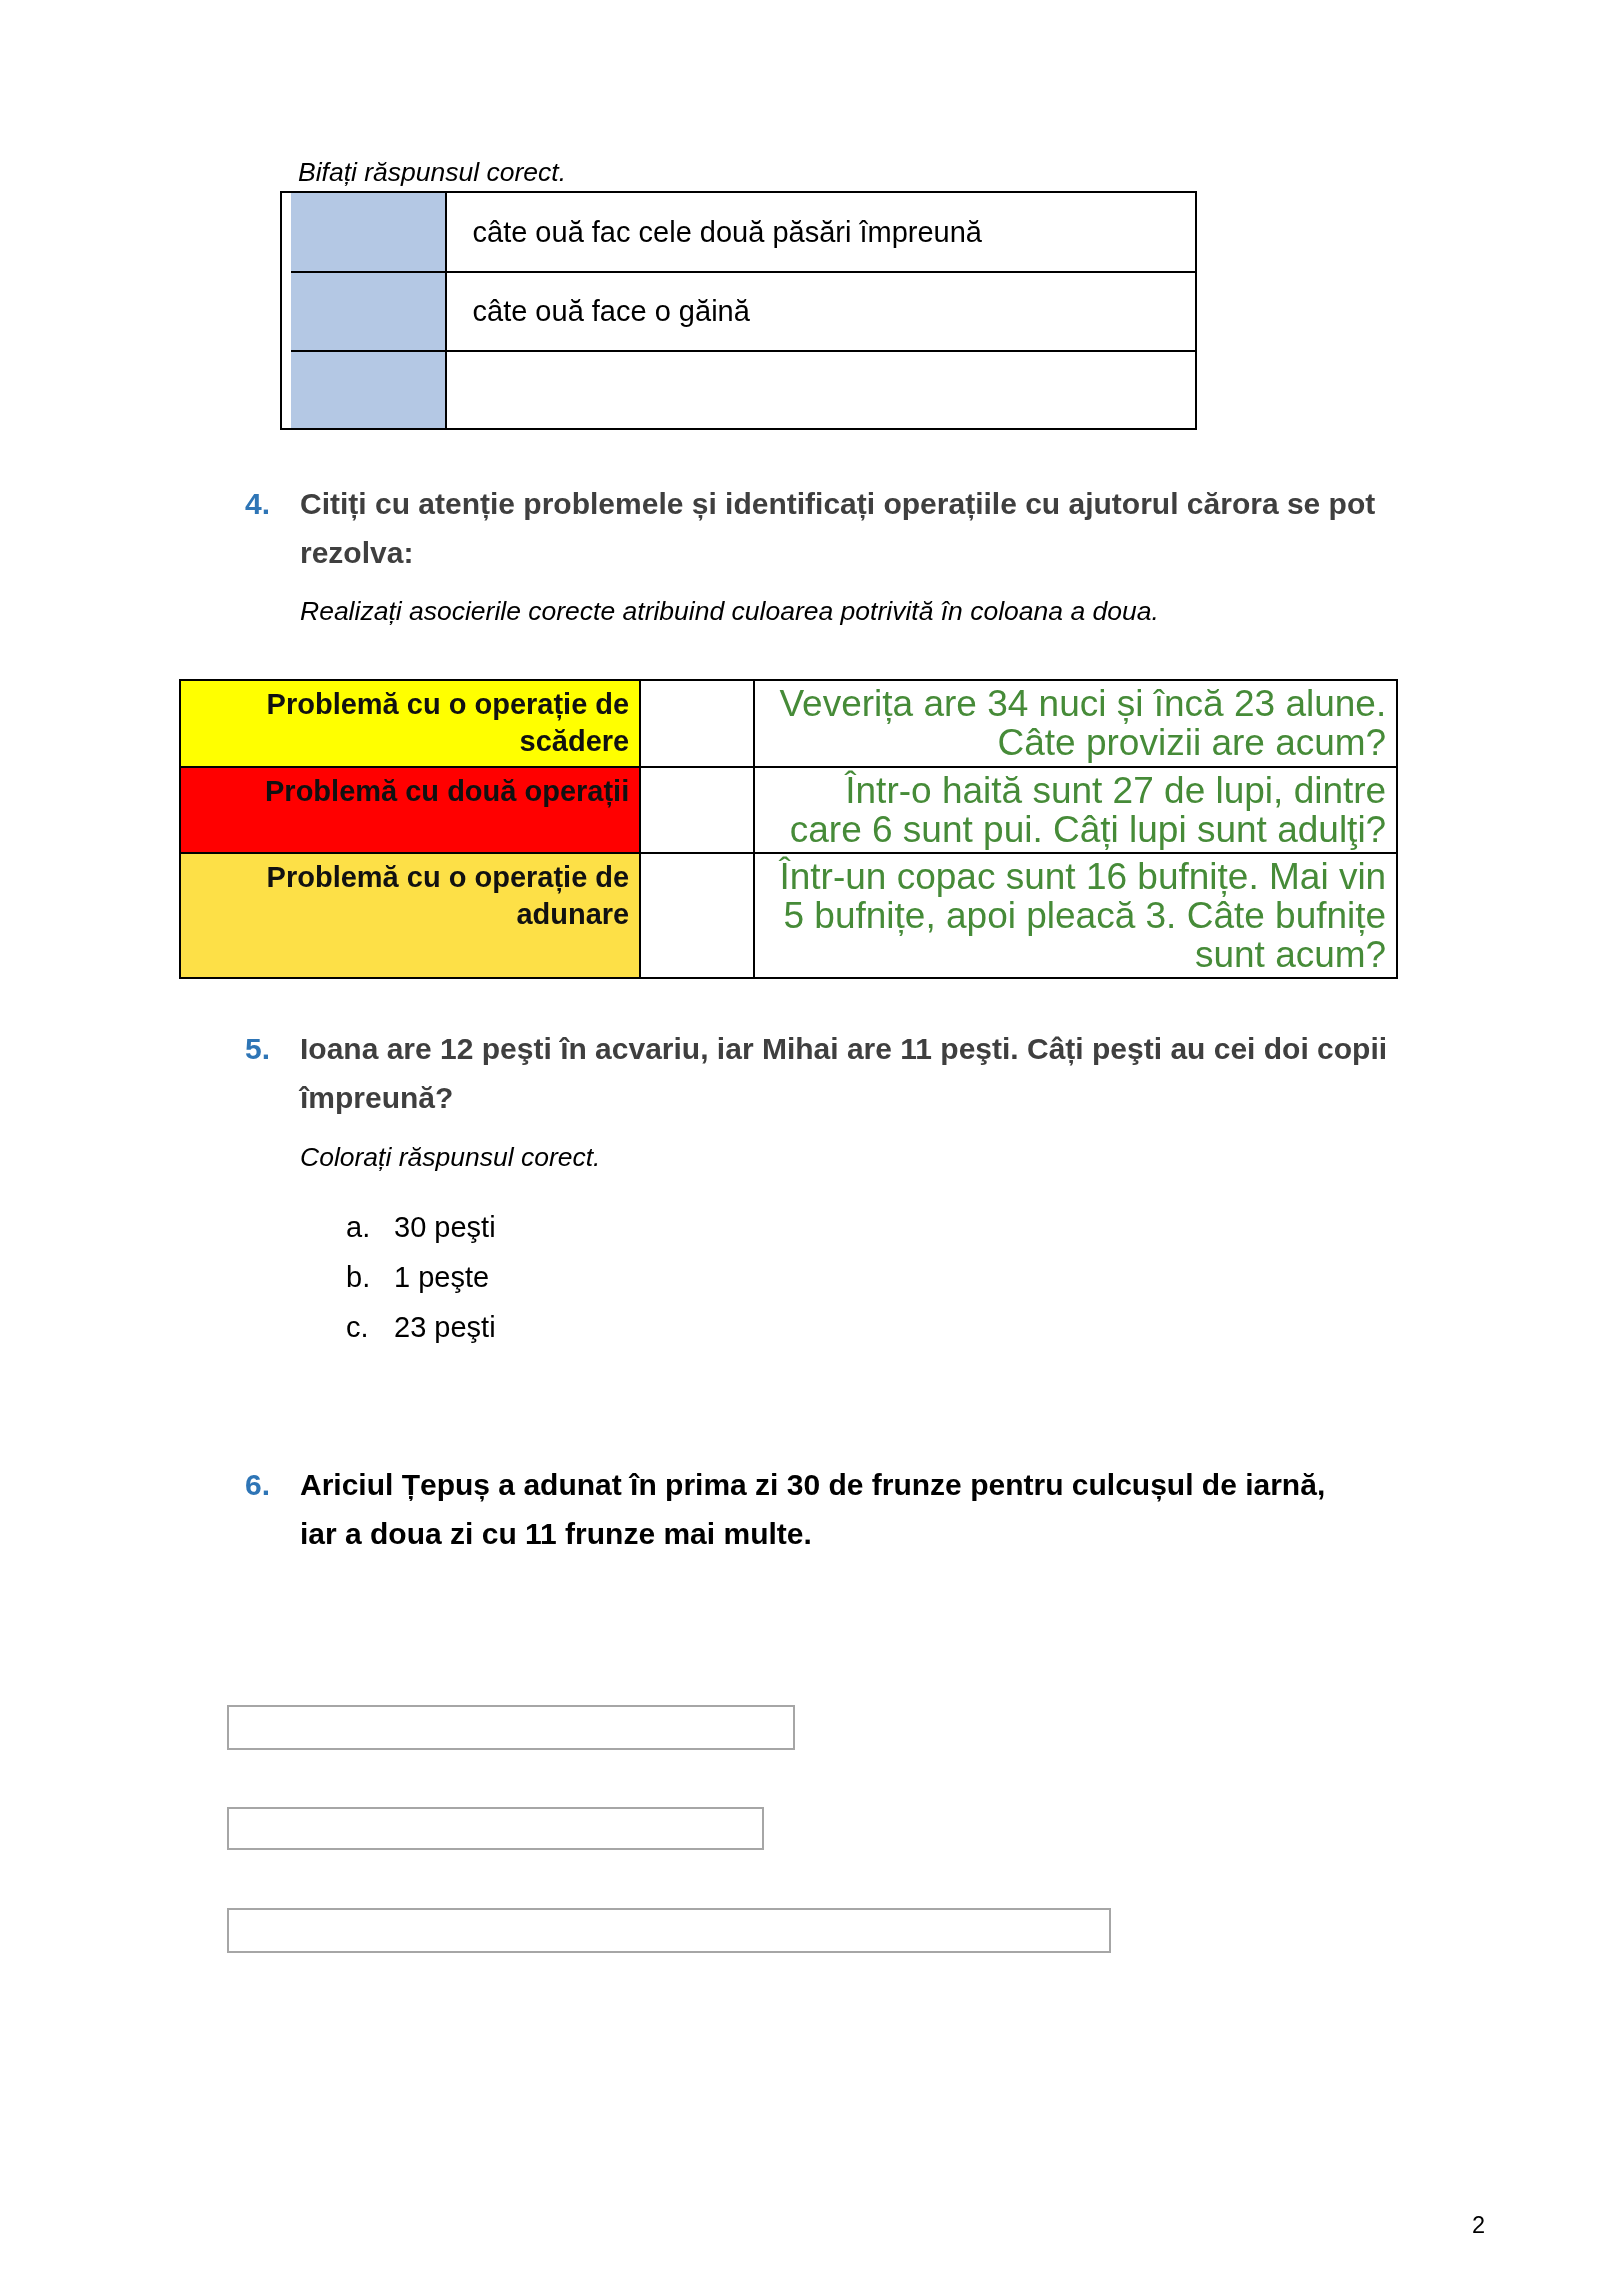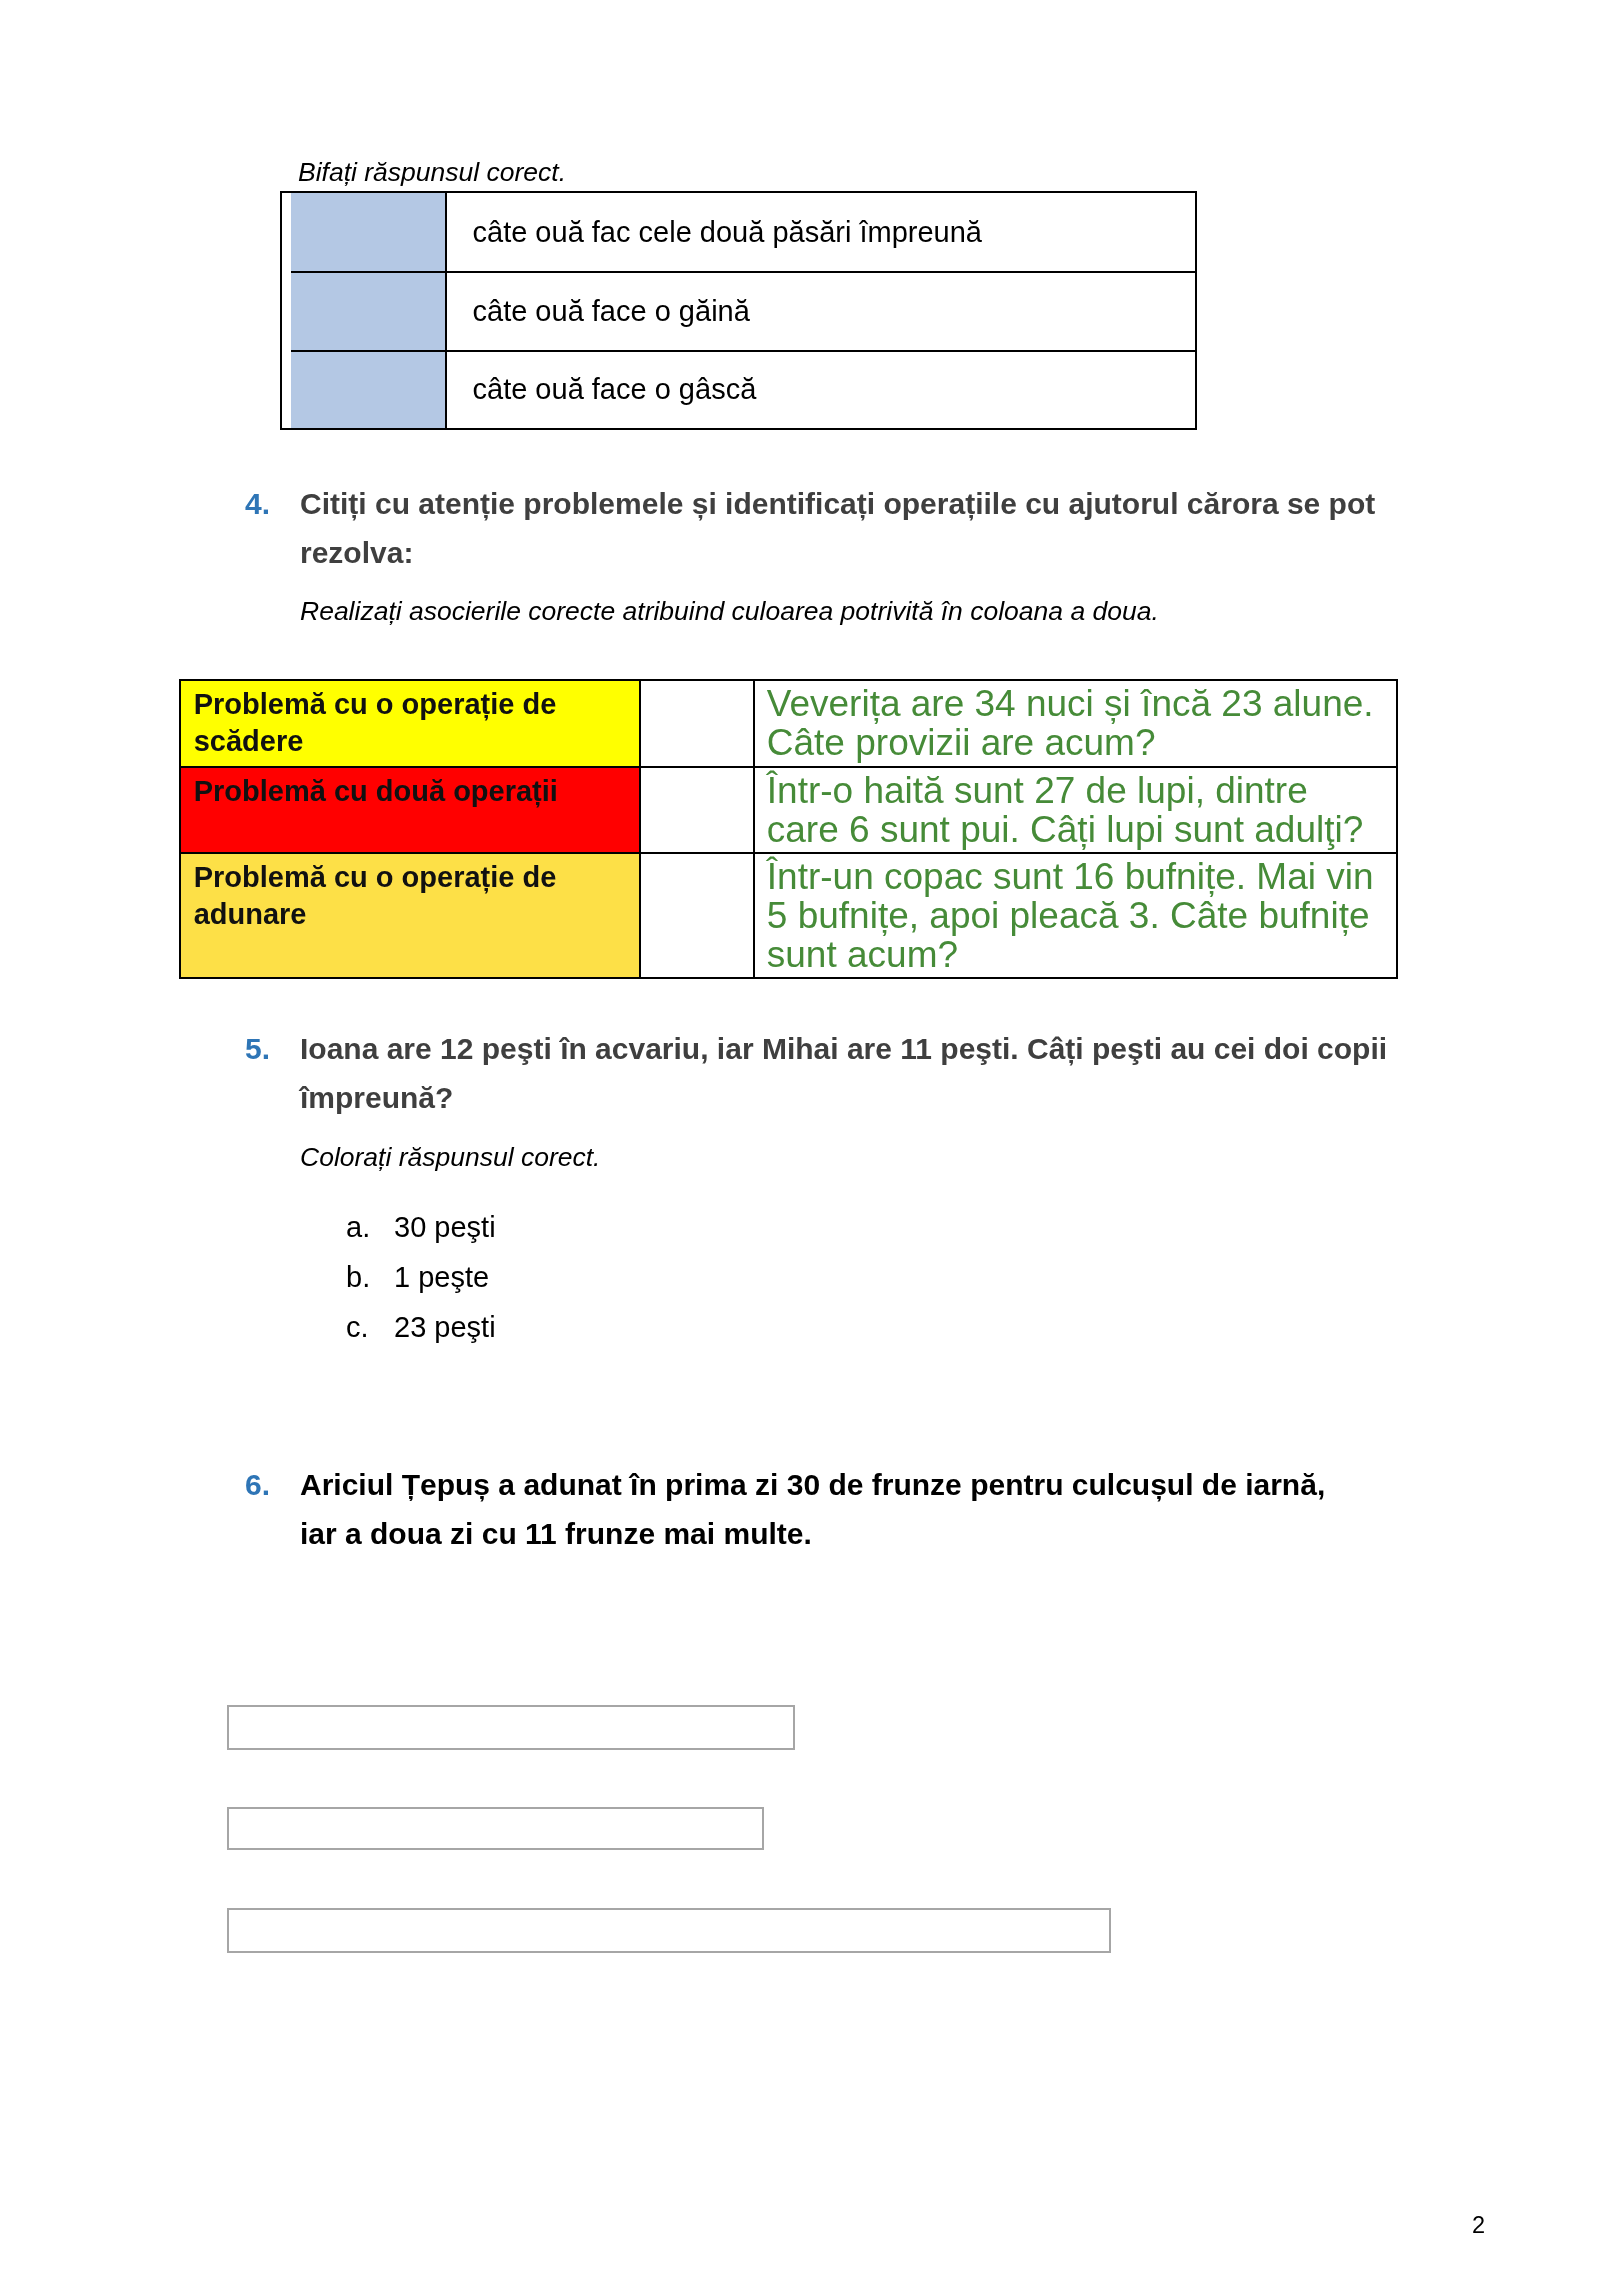"câte ouă face o gâscă" div.egg-text { html: <div>câte ouă face o gâscă</div> -> none }
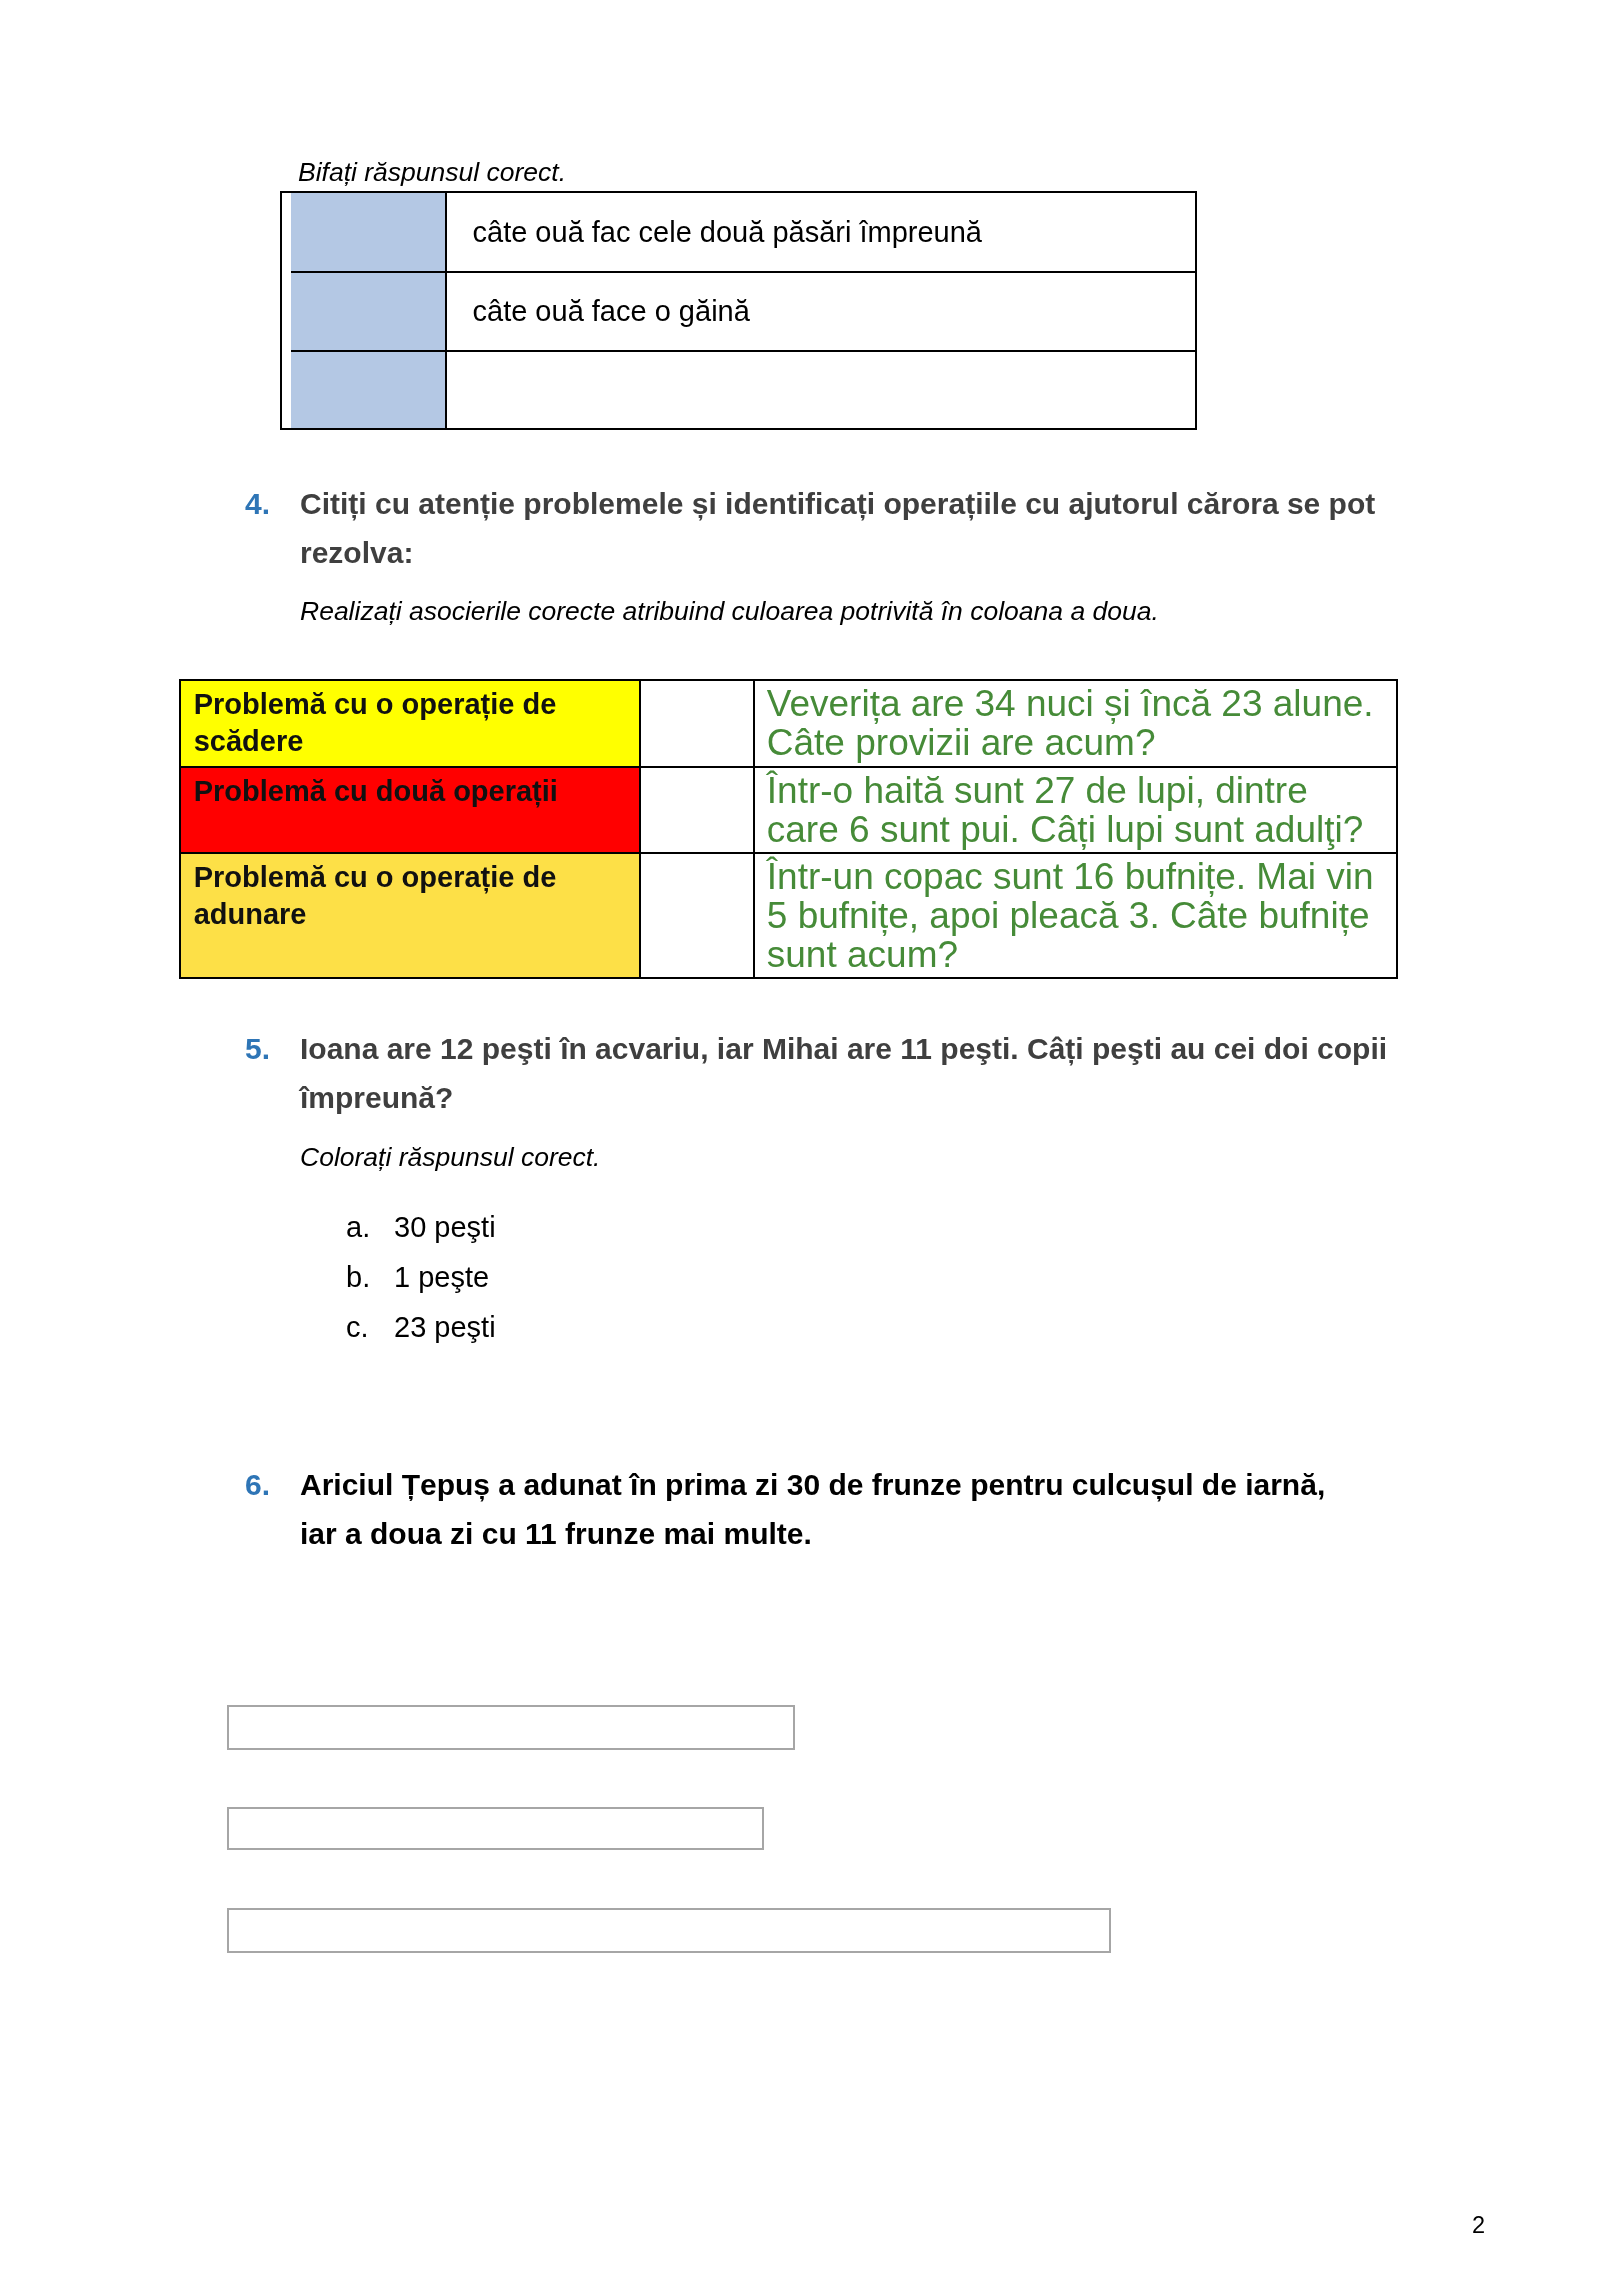"Problemă cu o operație de" .match-table { text-align: none -> right }
